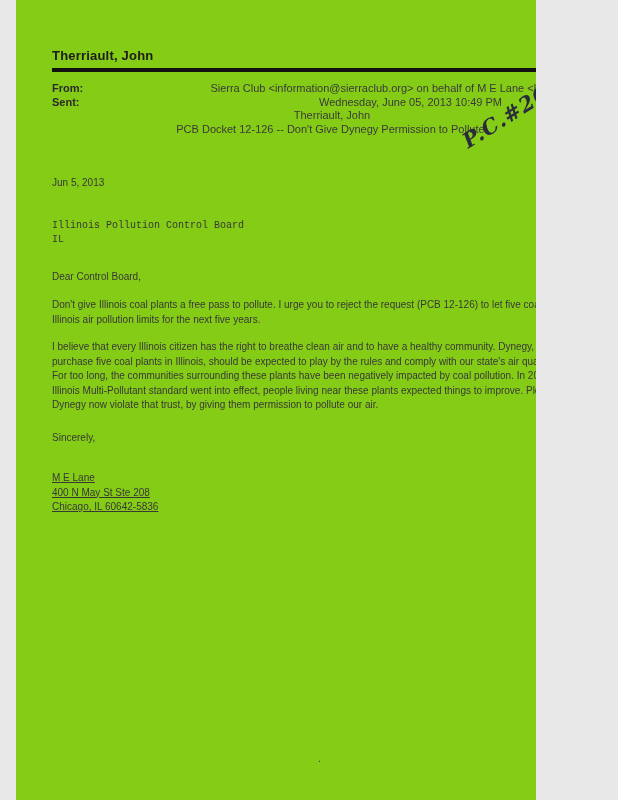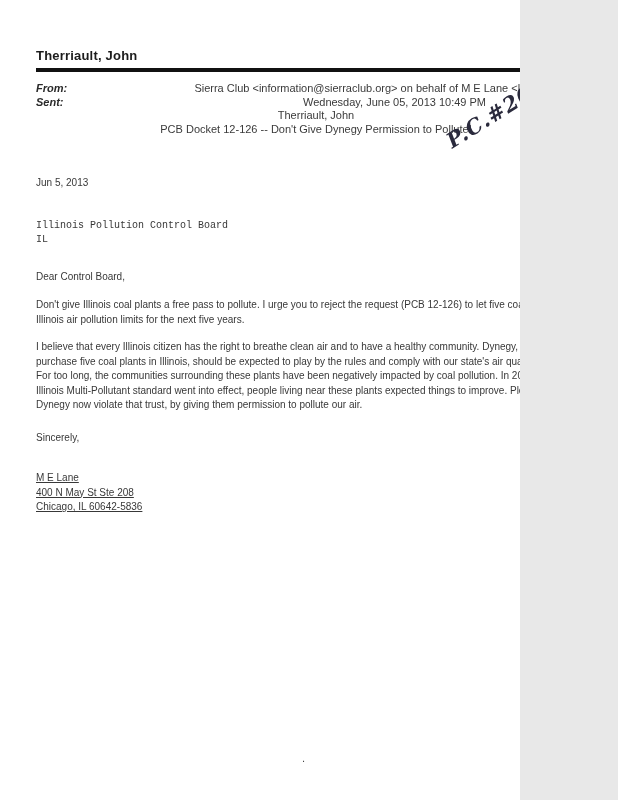"Therriault, John" .page { background: #ffffff -> #84cc16; margin-left: none -> 16px }
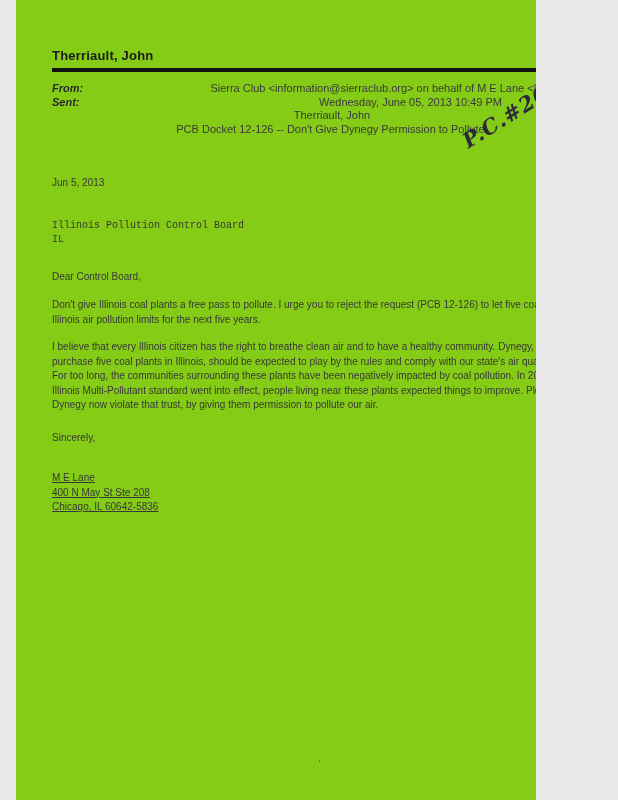"From:" .meta-label { font-style: italic -> none }
